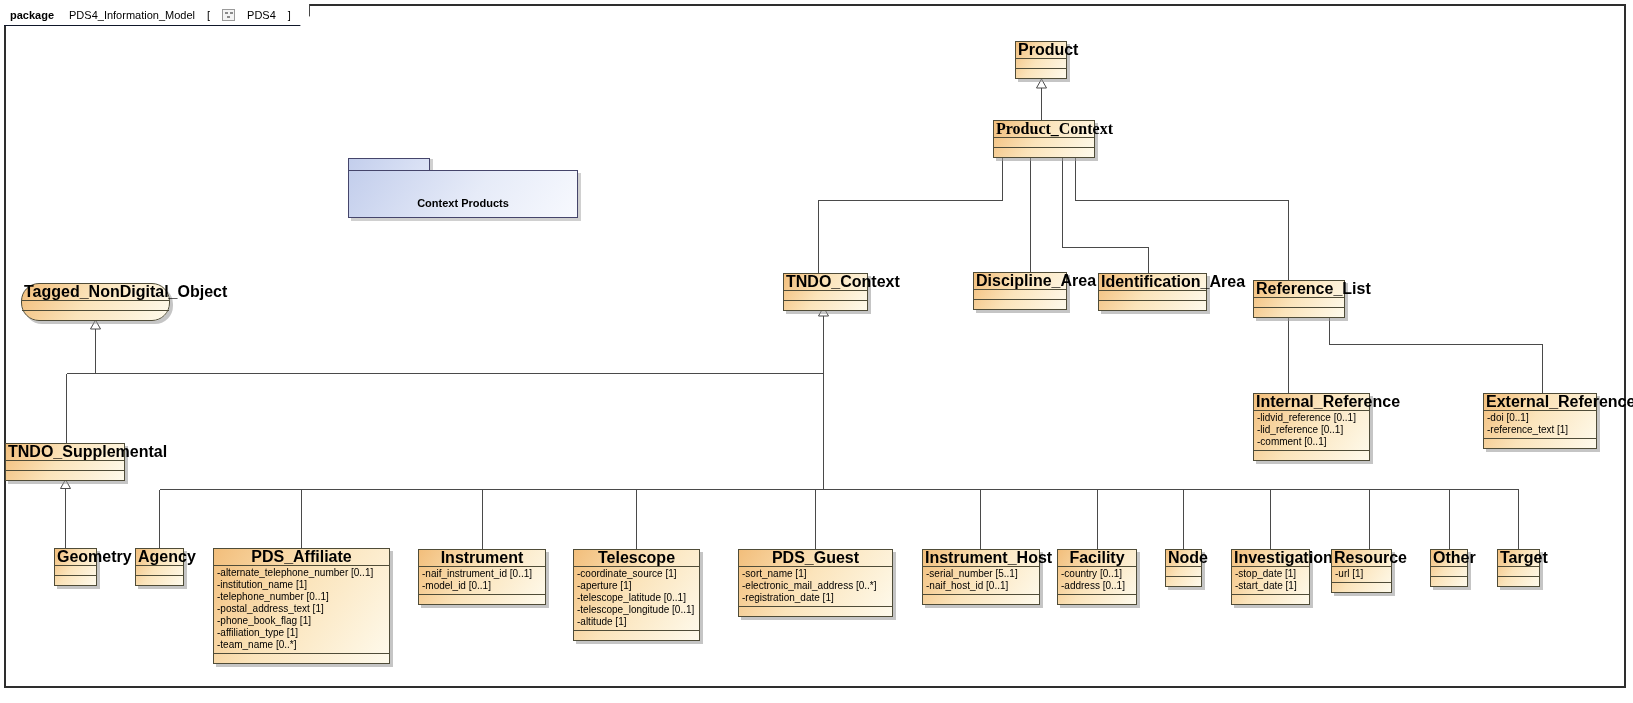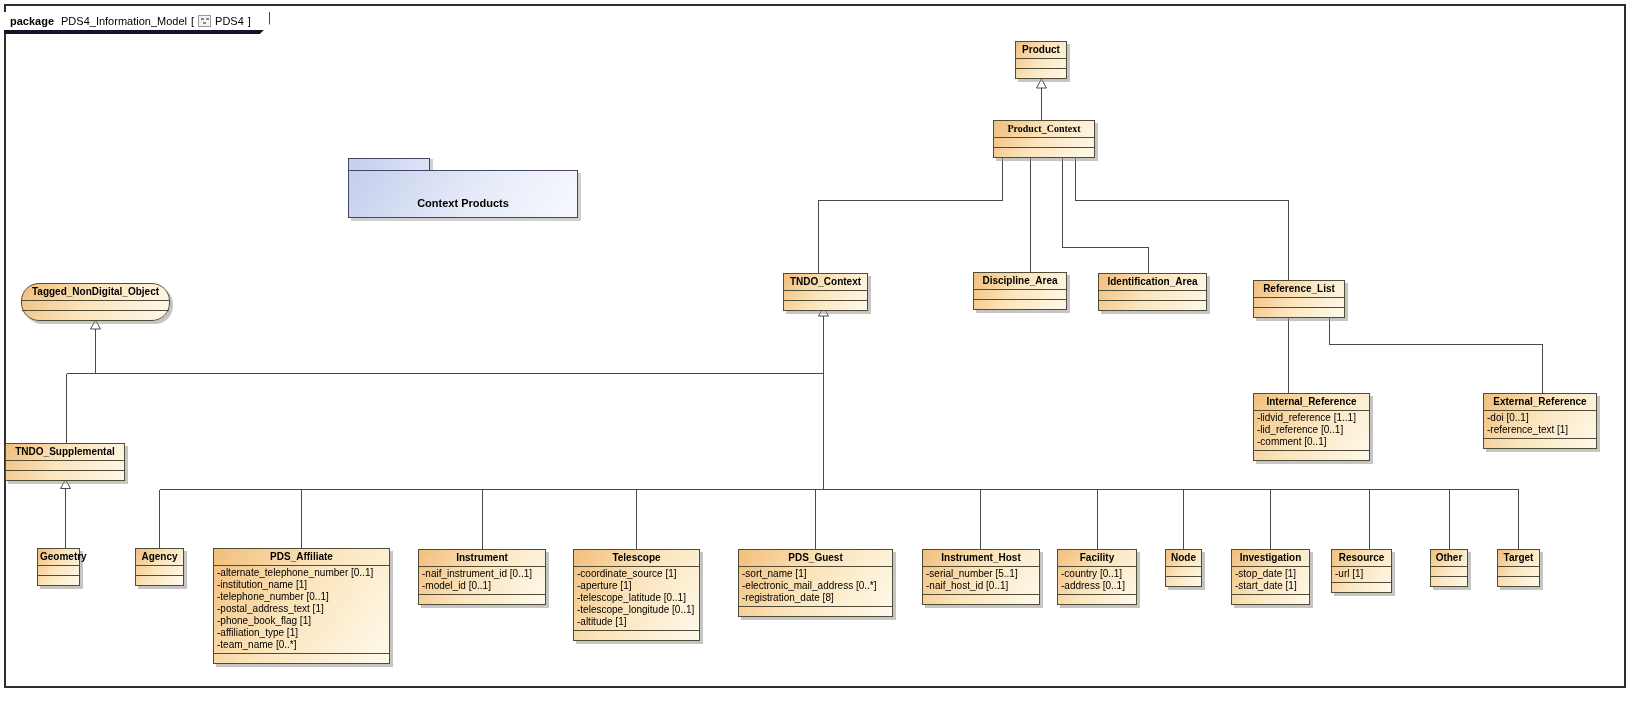"package" .frame-tab { border-bottom: 4px solid #0f172a -> 1px solid #0f172a; gap: 4px -> 12px; top: 12px -> 4px }
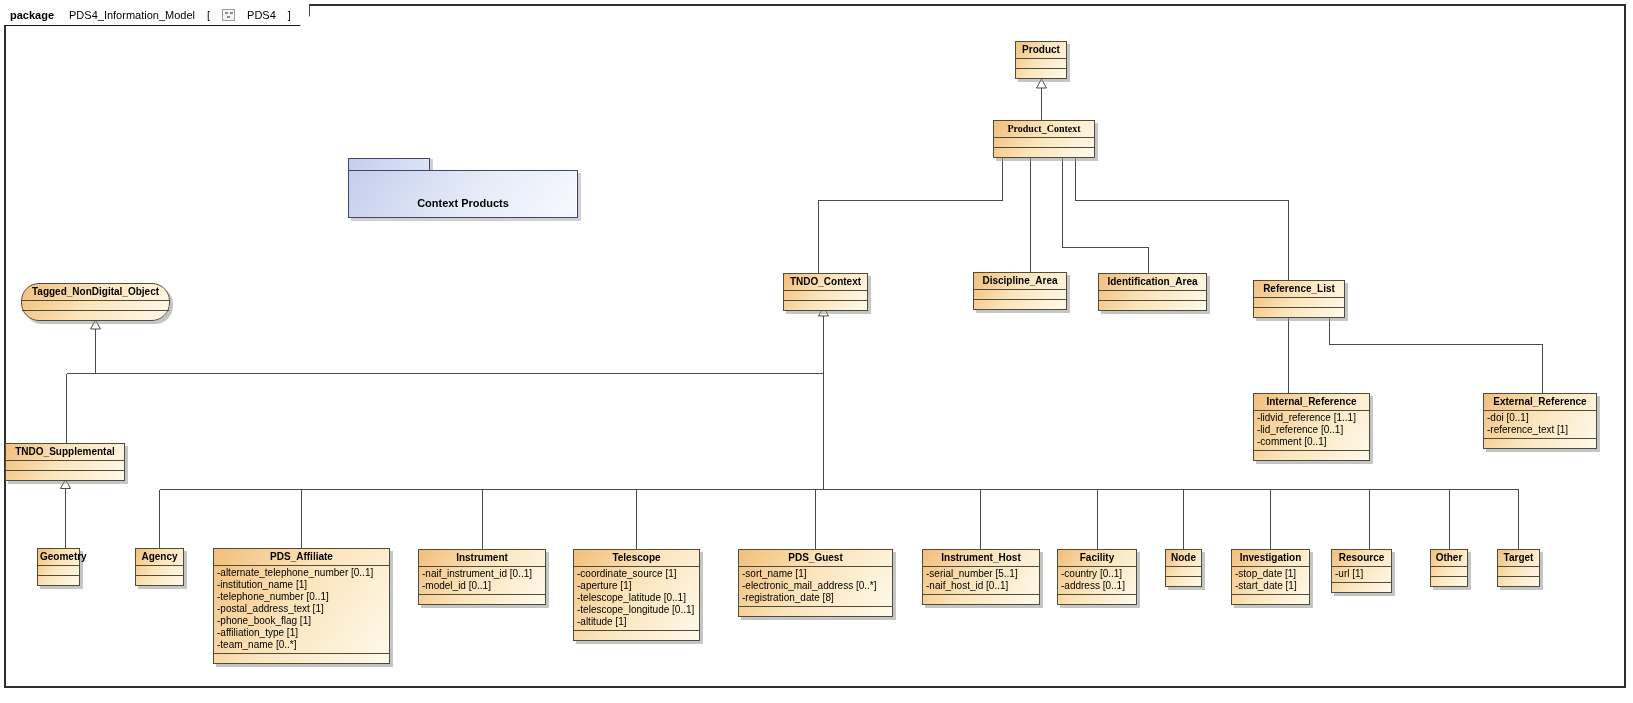"Product" .cls-title { font-size: 10px -> 16px }
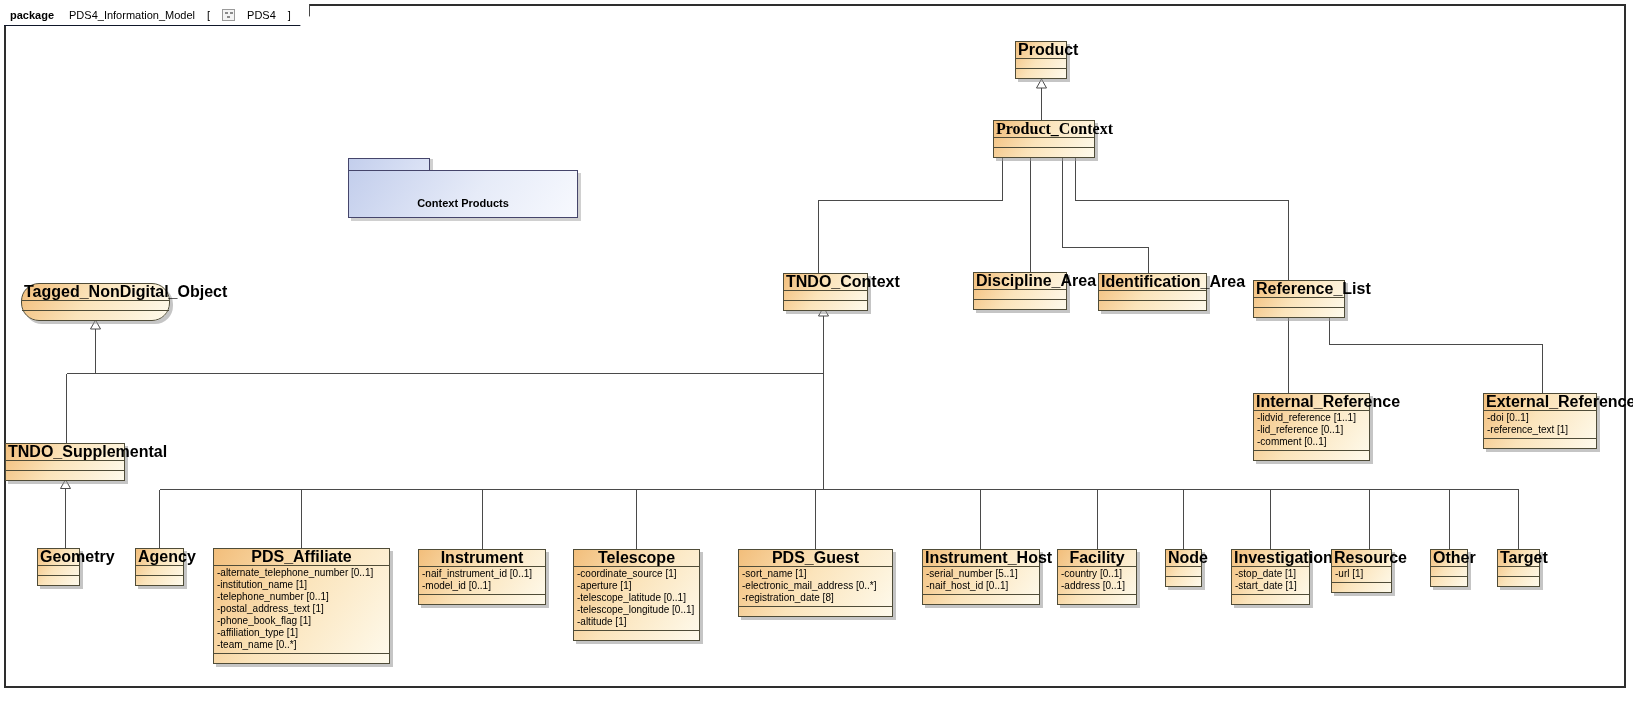"-lidvid_reference [1..1]" div.attr { text: 1..1 -> 0..1 }
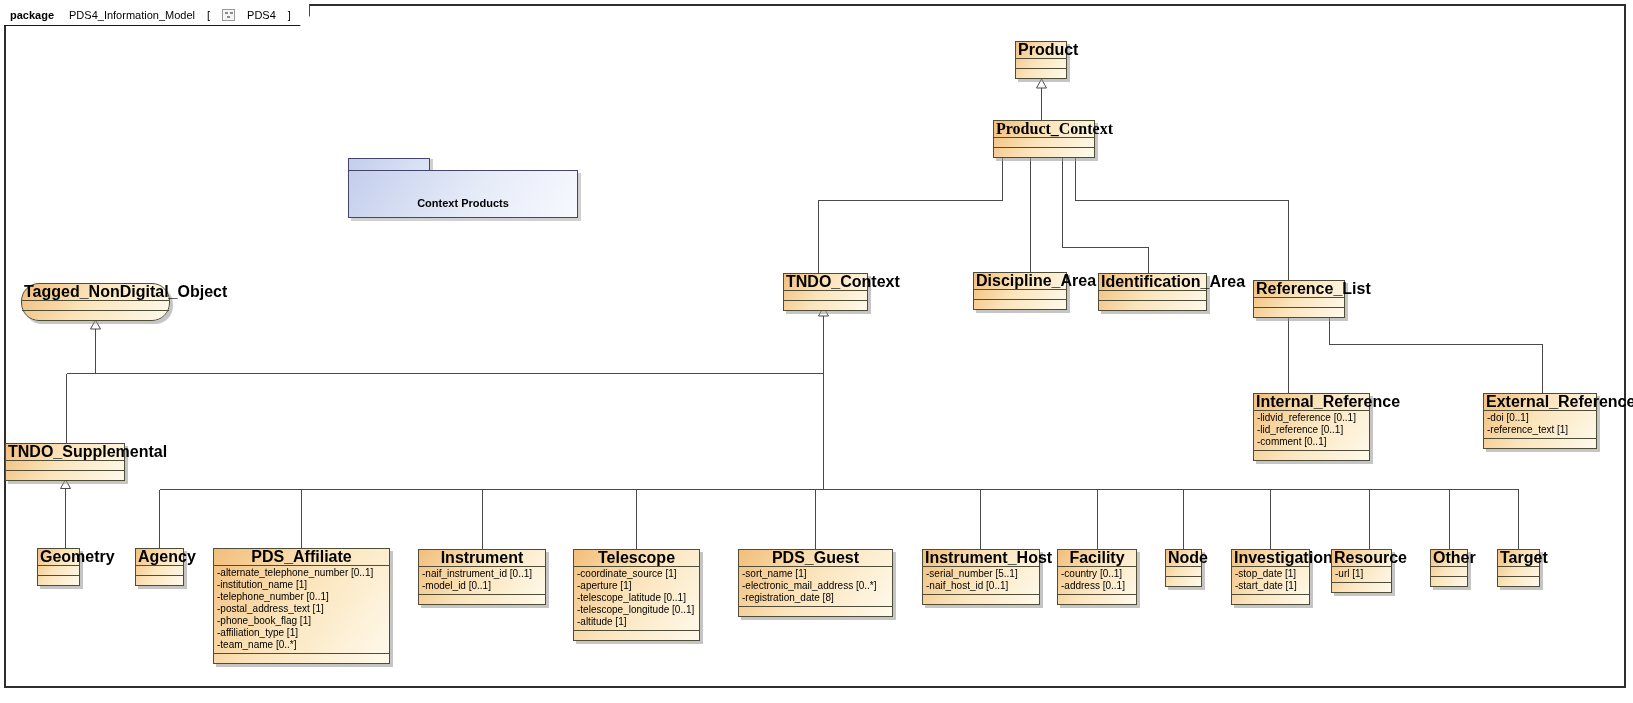"Geometry" div.uml-class { left: 37px -> 54px }
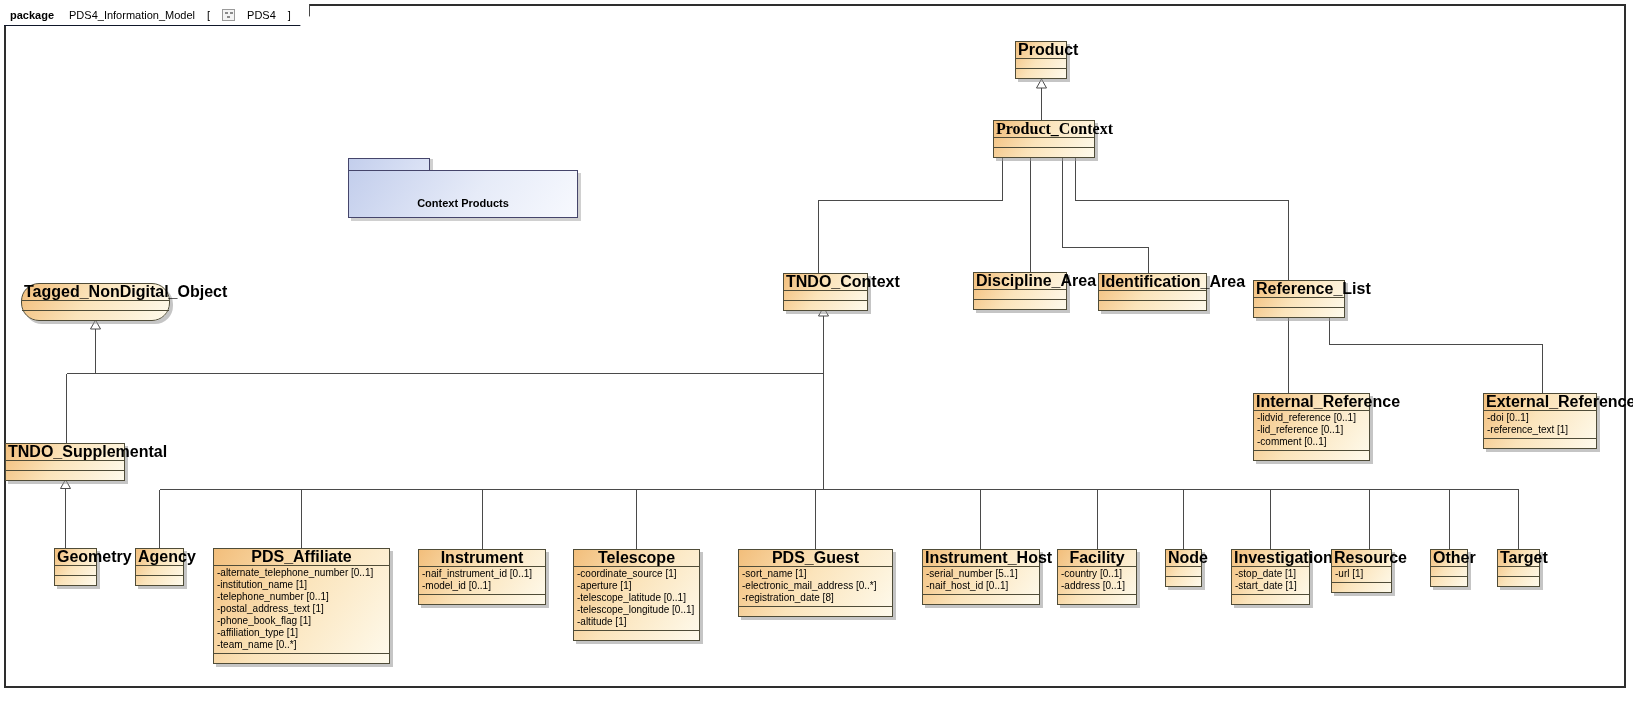"-registration_date [8]" div.attr { text: 8 -> 1 }
